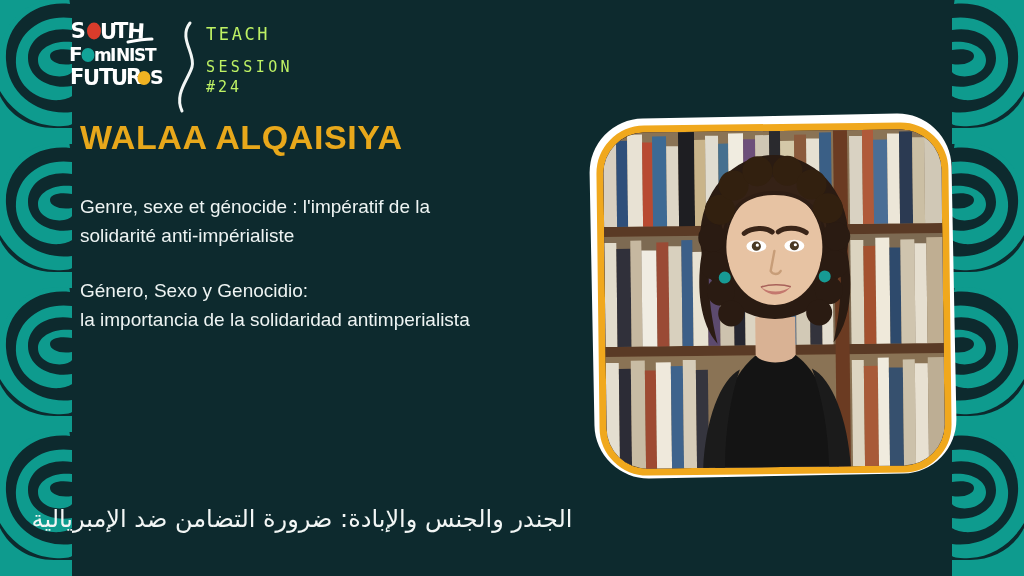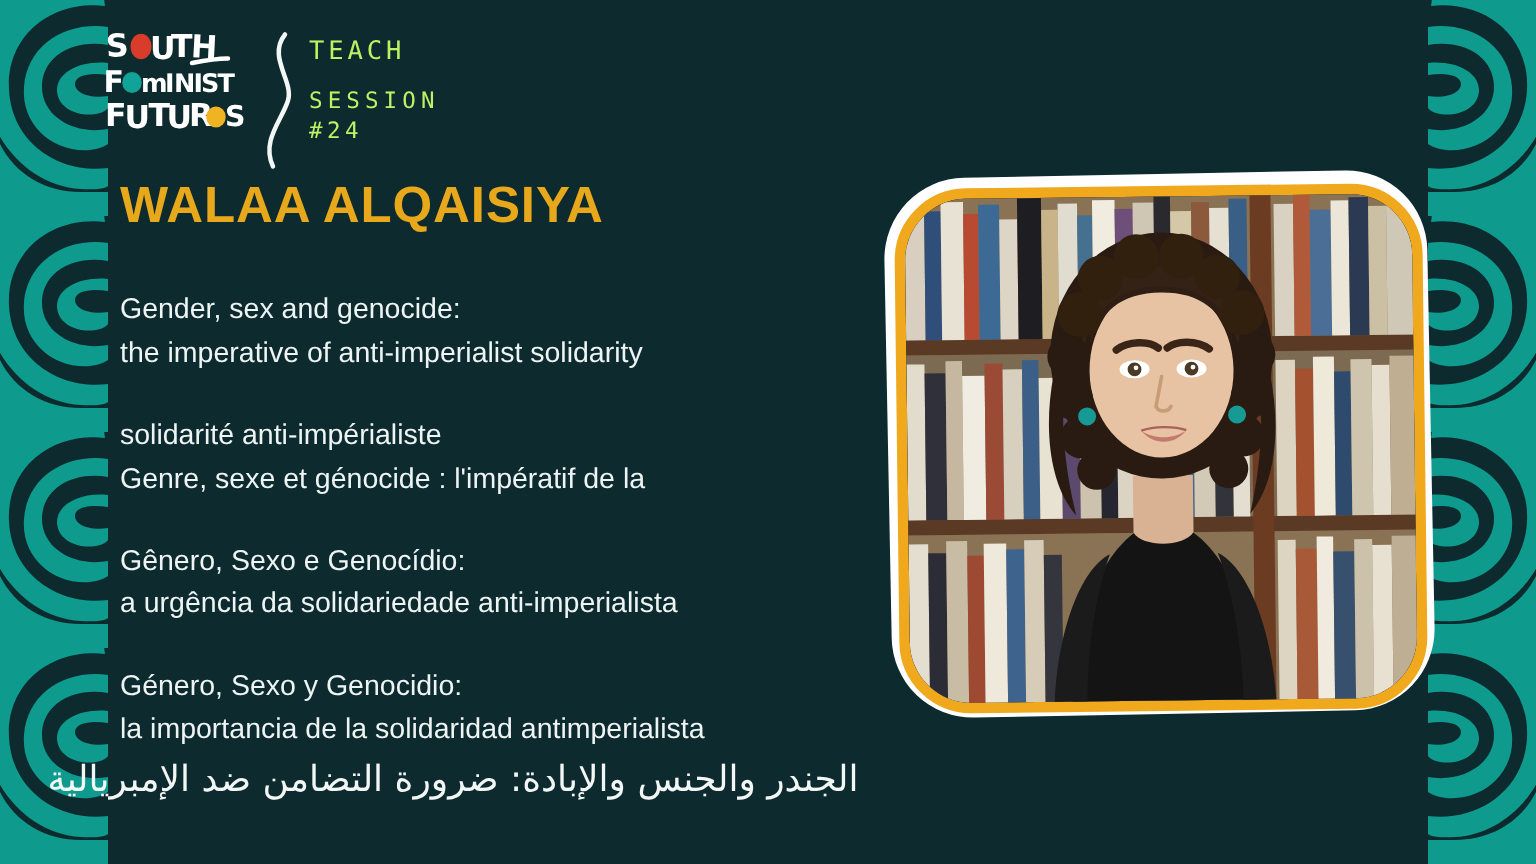"Gender, sex and genocide:" div.title-group { html: <div> <div>Gender, sex and genocide:</div> <div>the imperative of anti-imperialist solidarity</div> </div> -> none }
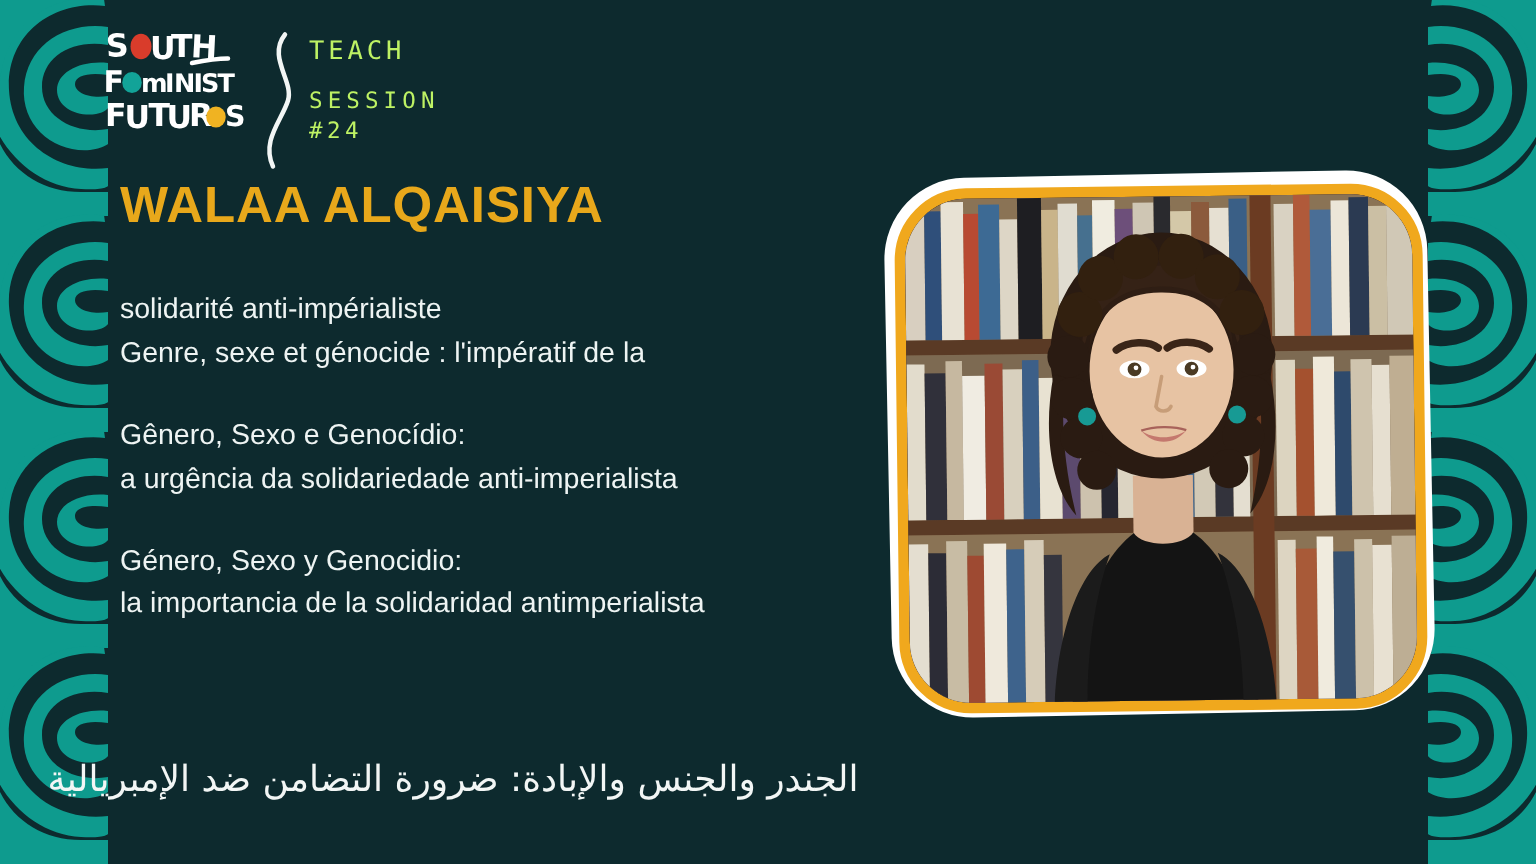"solidarité anti-impérialiste" div.title-line { order: before "Genre, sexe et génocide :" -> after "Genre, sexe et génocide :" }
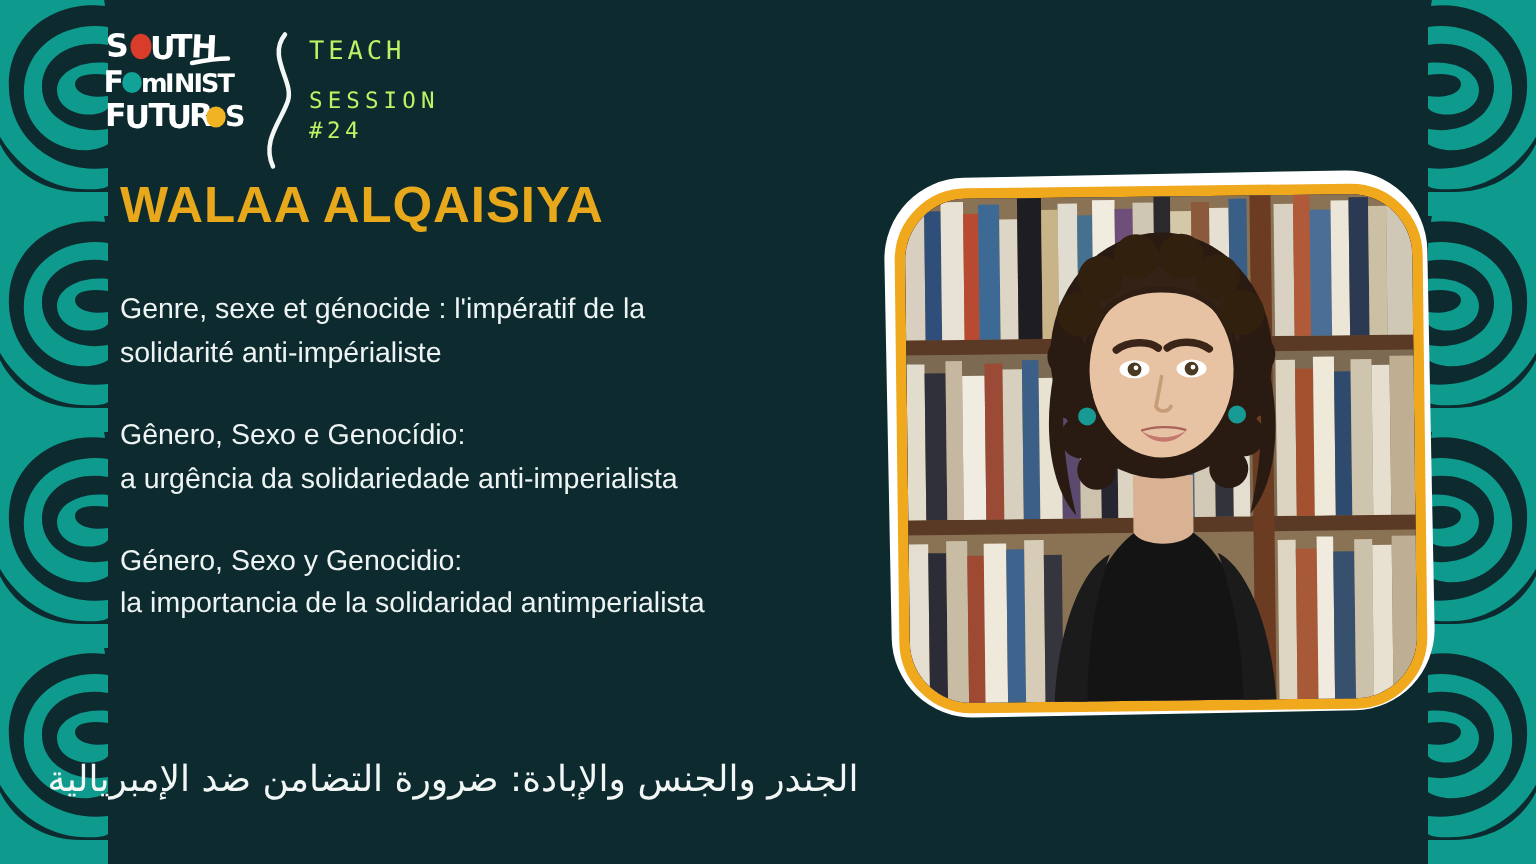"Gênero, Sexo e Genocídio:" div.title-group { html: <div> <div>Gênero, Sexo e Genocídio:</div> <div>a urgência da solidariedade anti-imperialista</div> </div> -> none }
